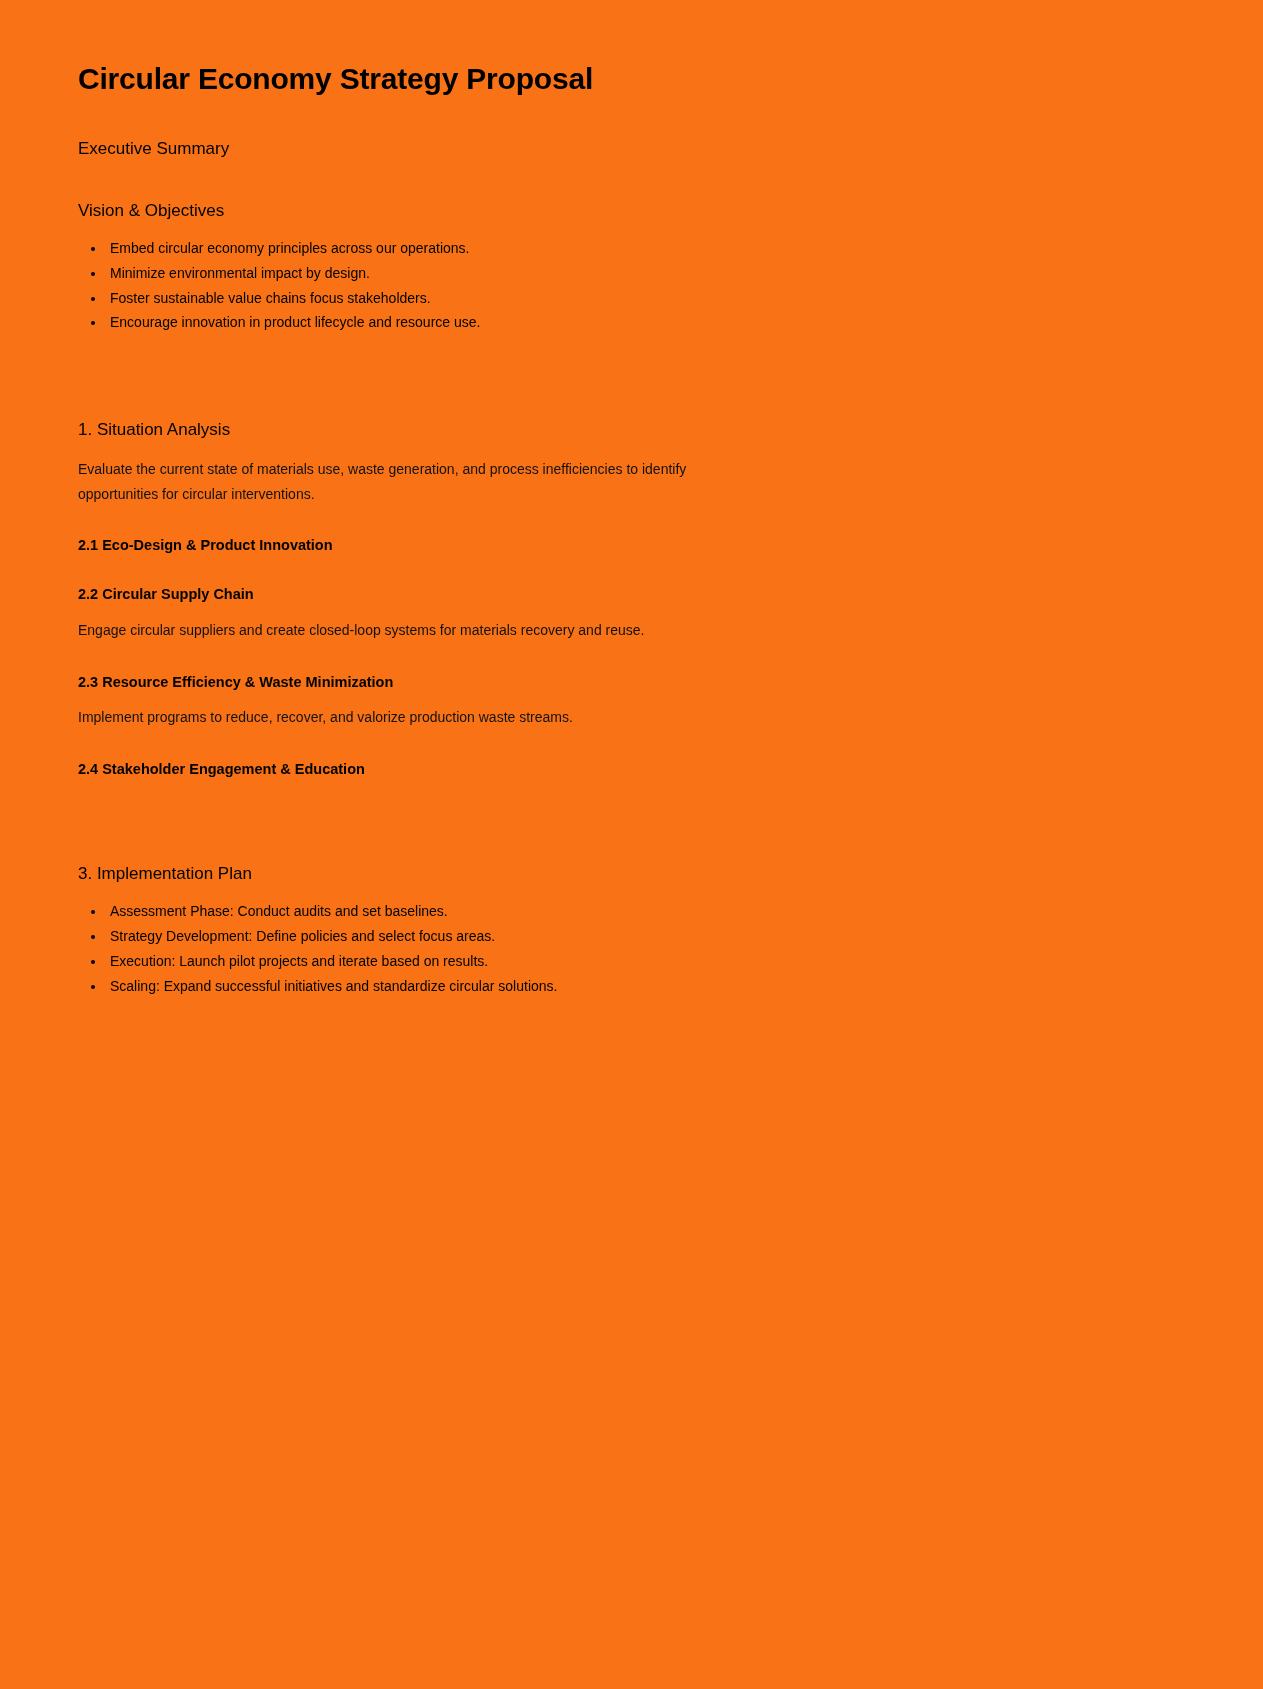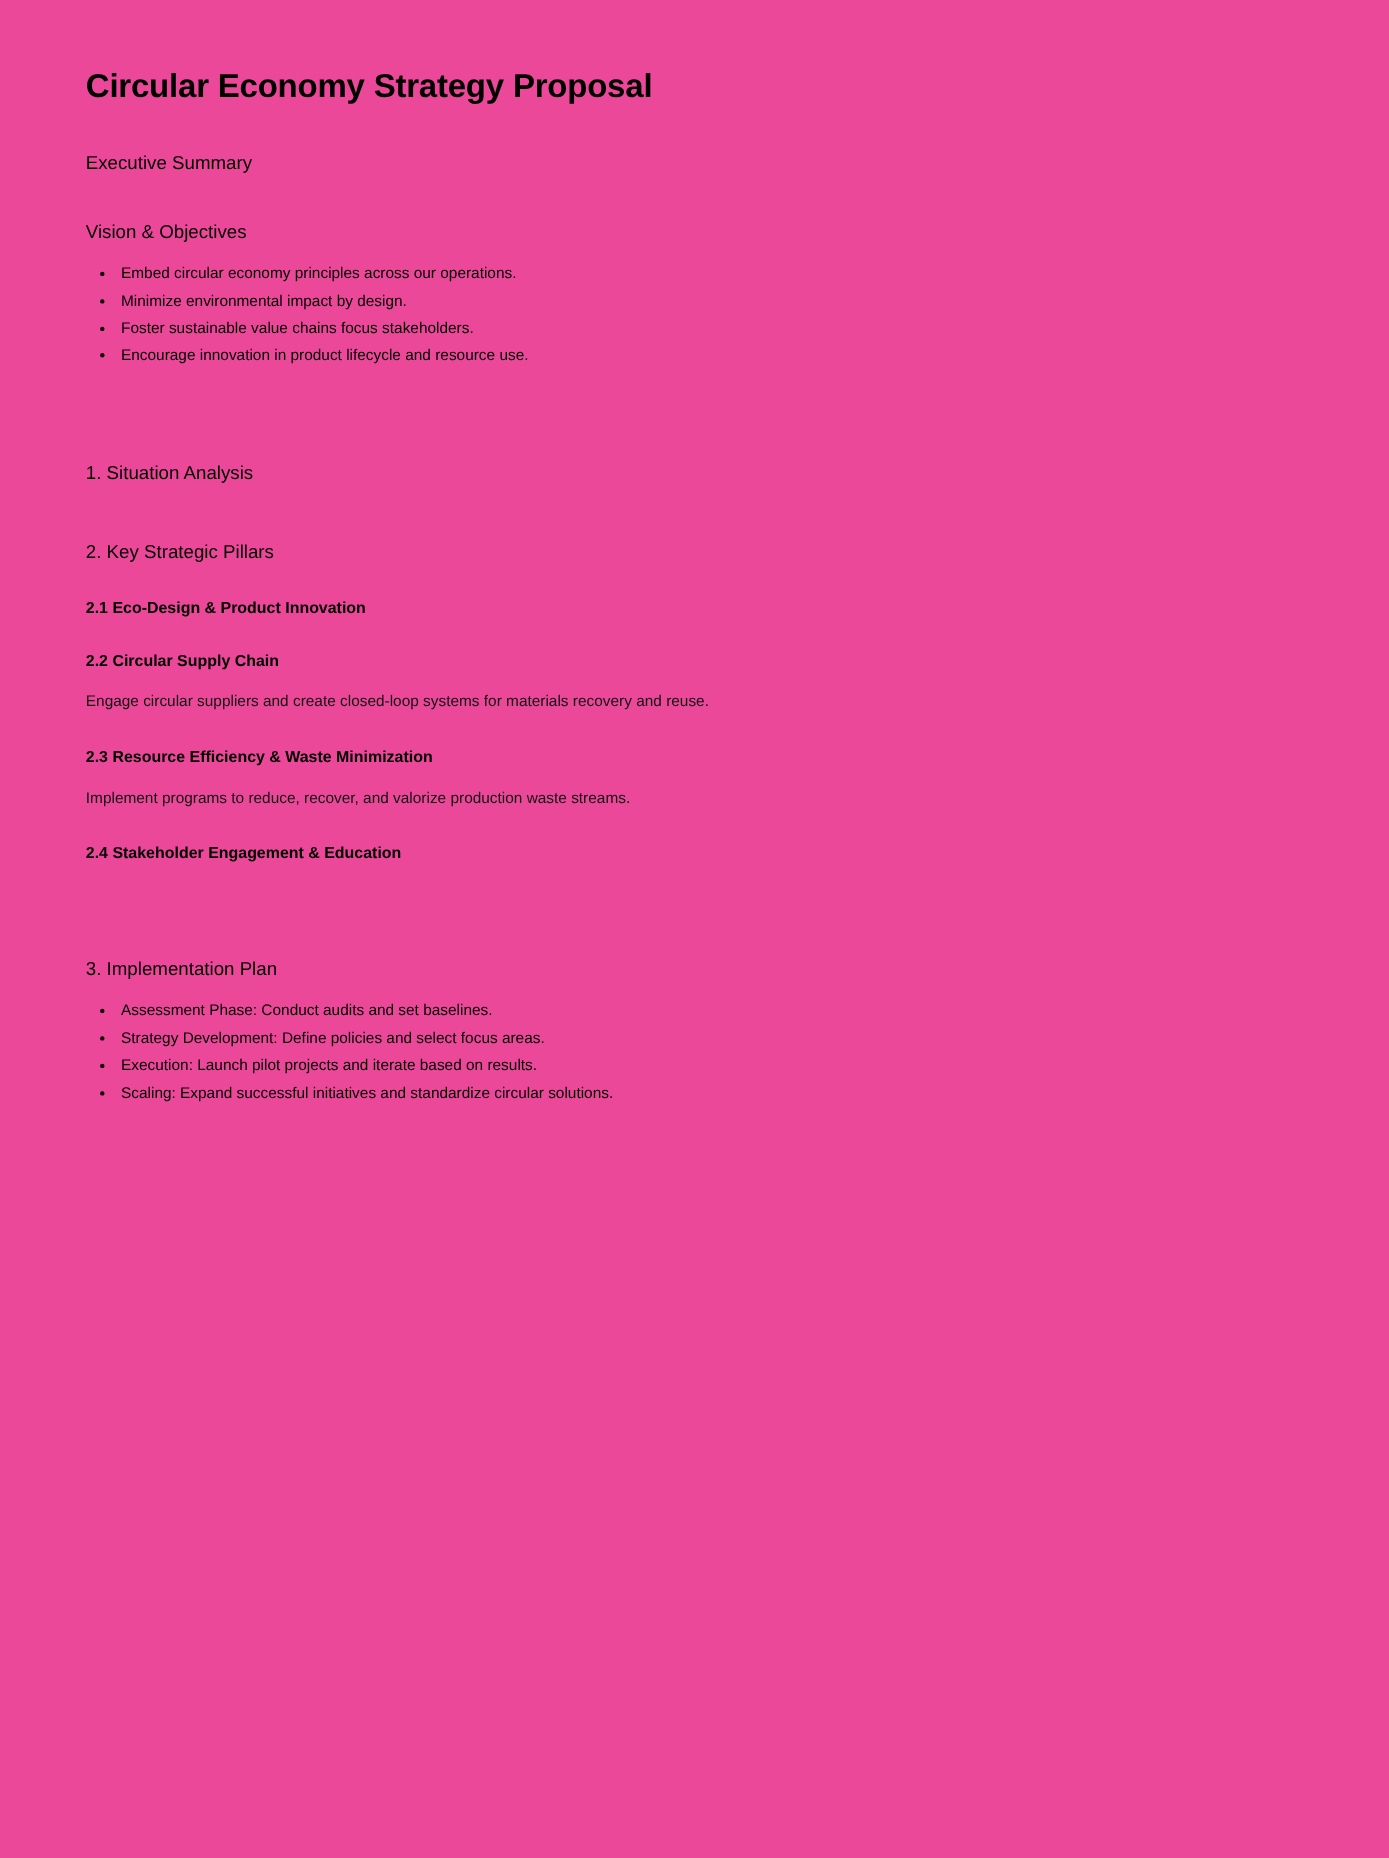"Circular Economy Strategy Proposal" .page { background: #ec4899 -> #f97316 }
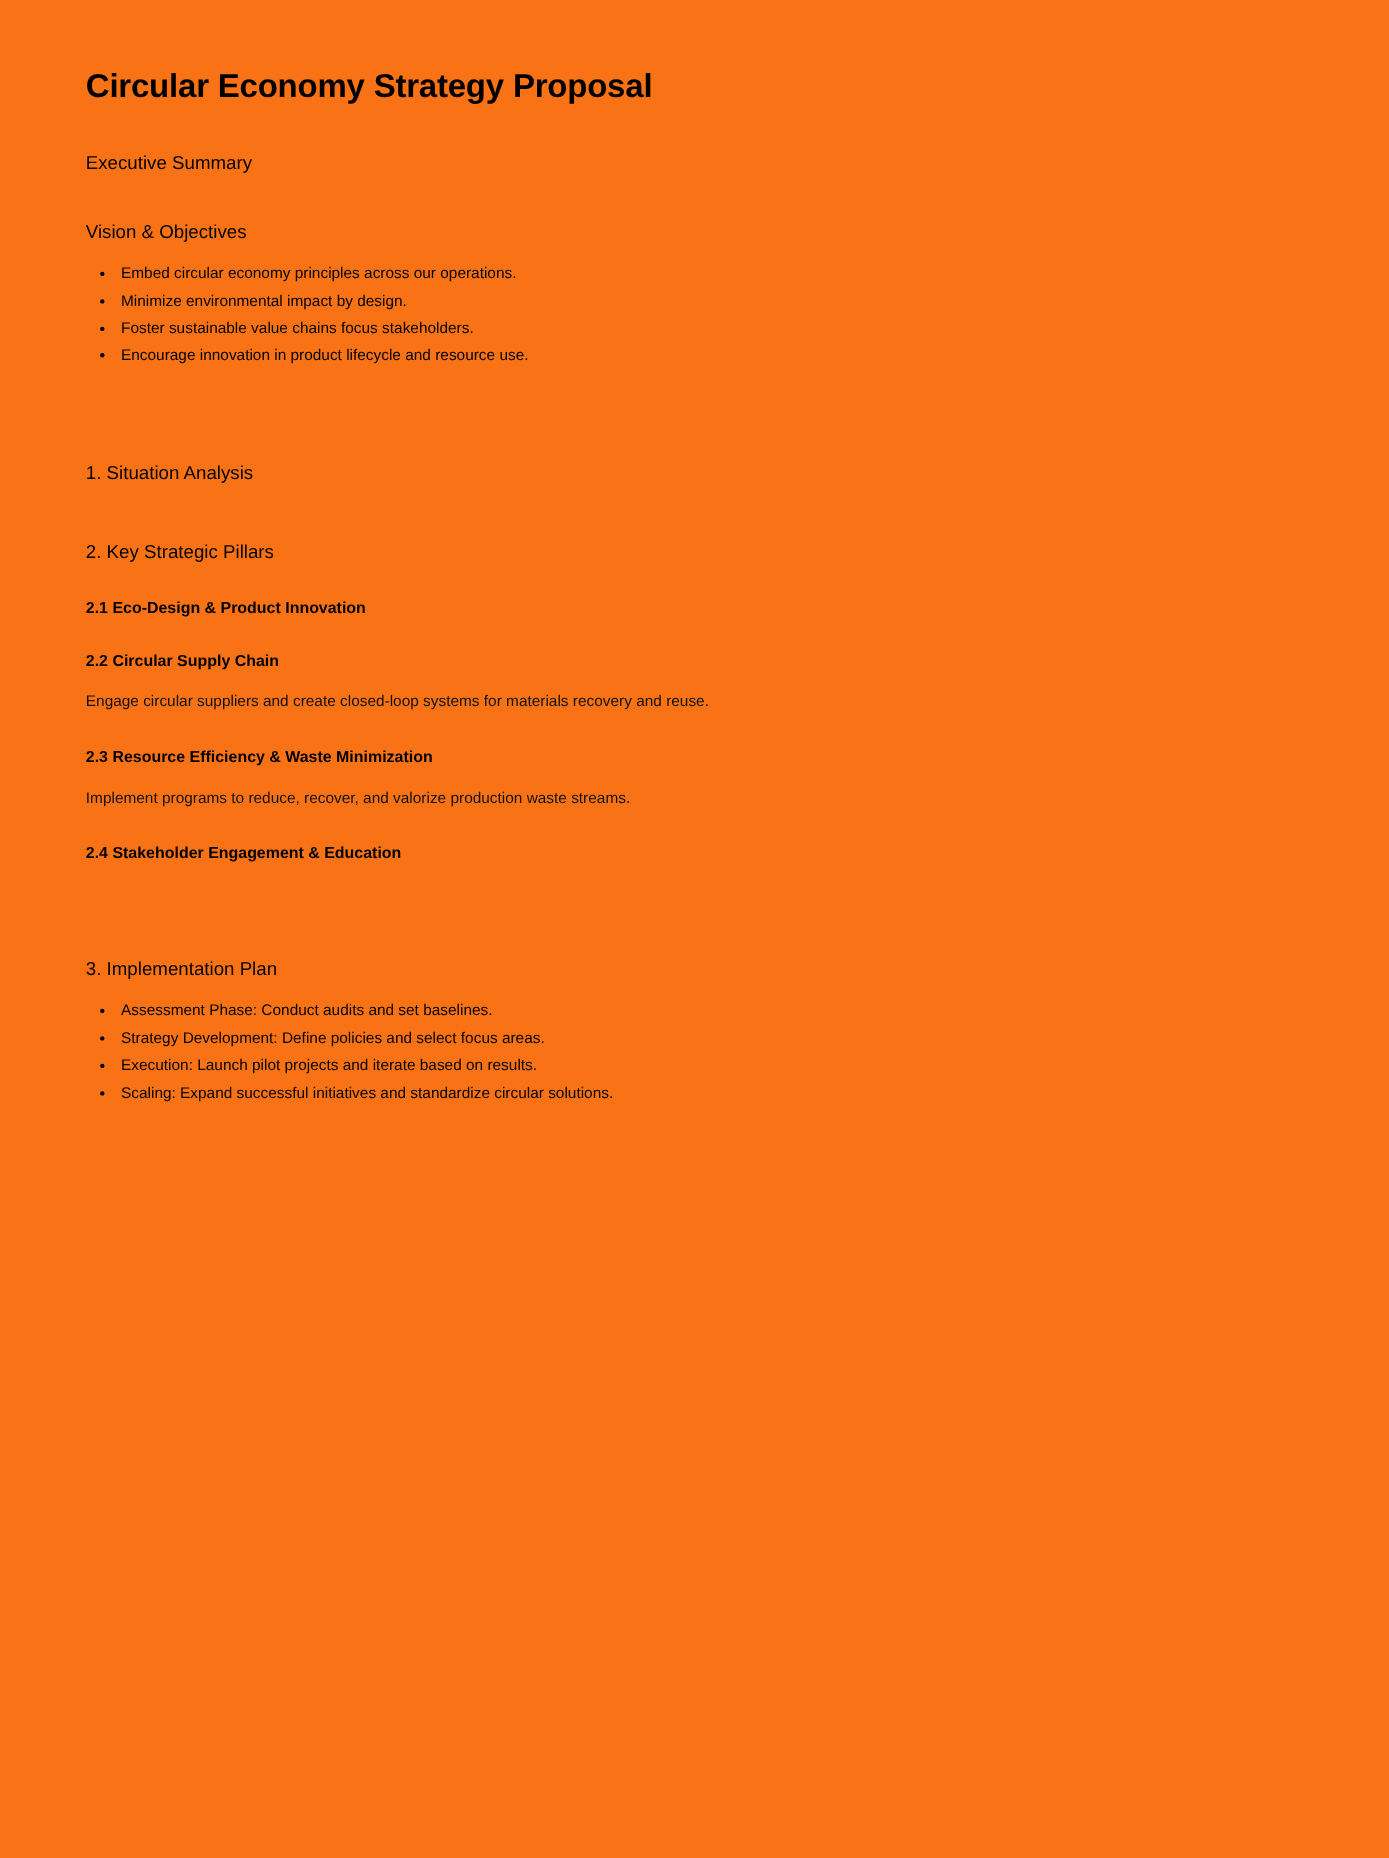"Evaluate the current state of" p.para { html: none -> <p>Evaluate the current state of materials use, waste generation, and process inefficiencies to identify opportunities for circular interventions.</p> }
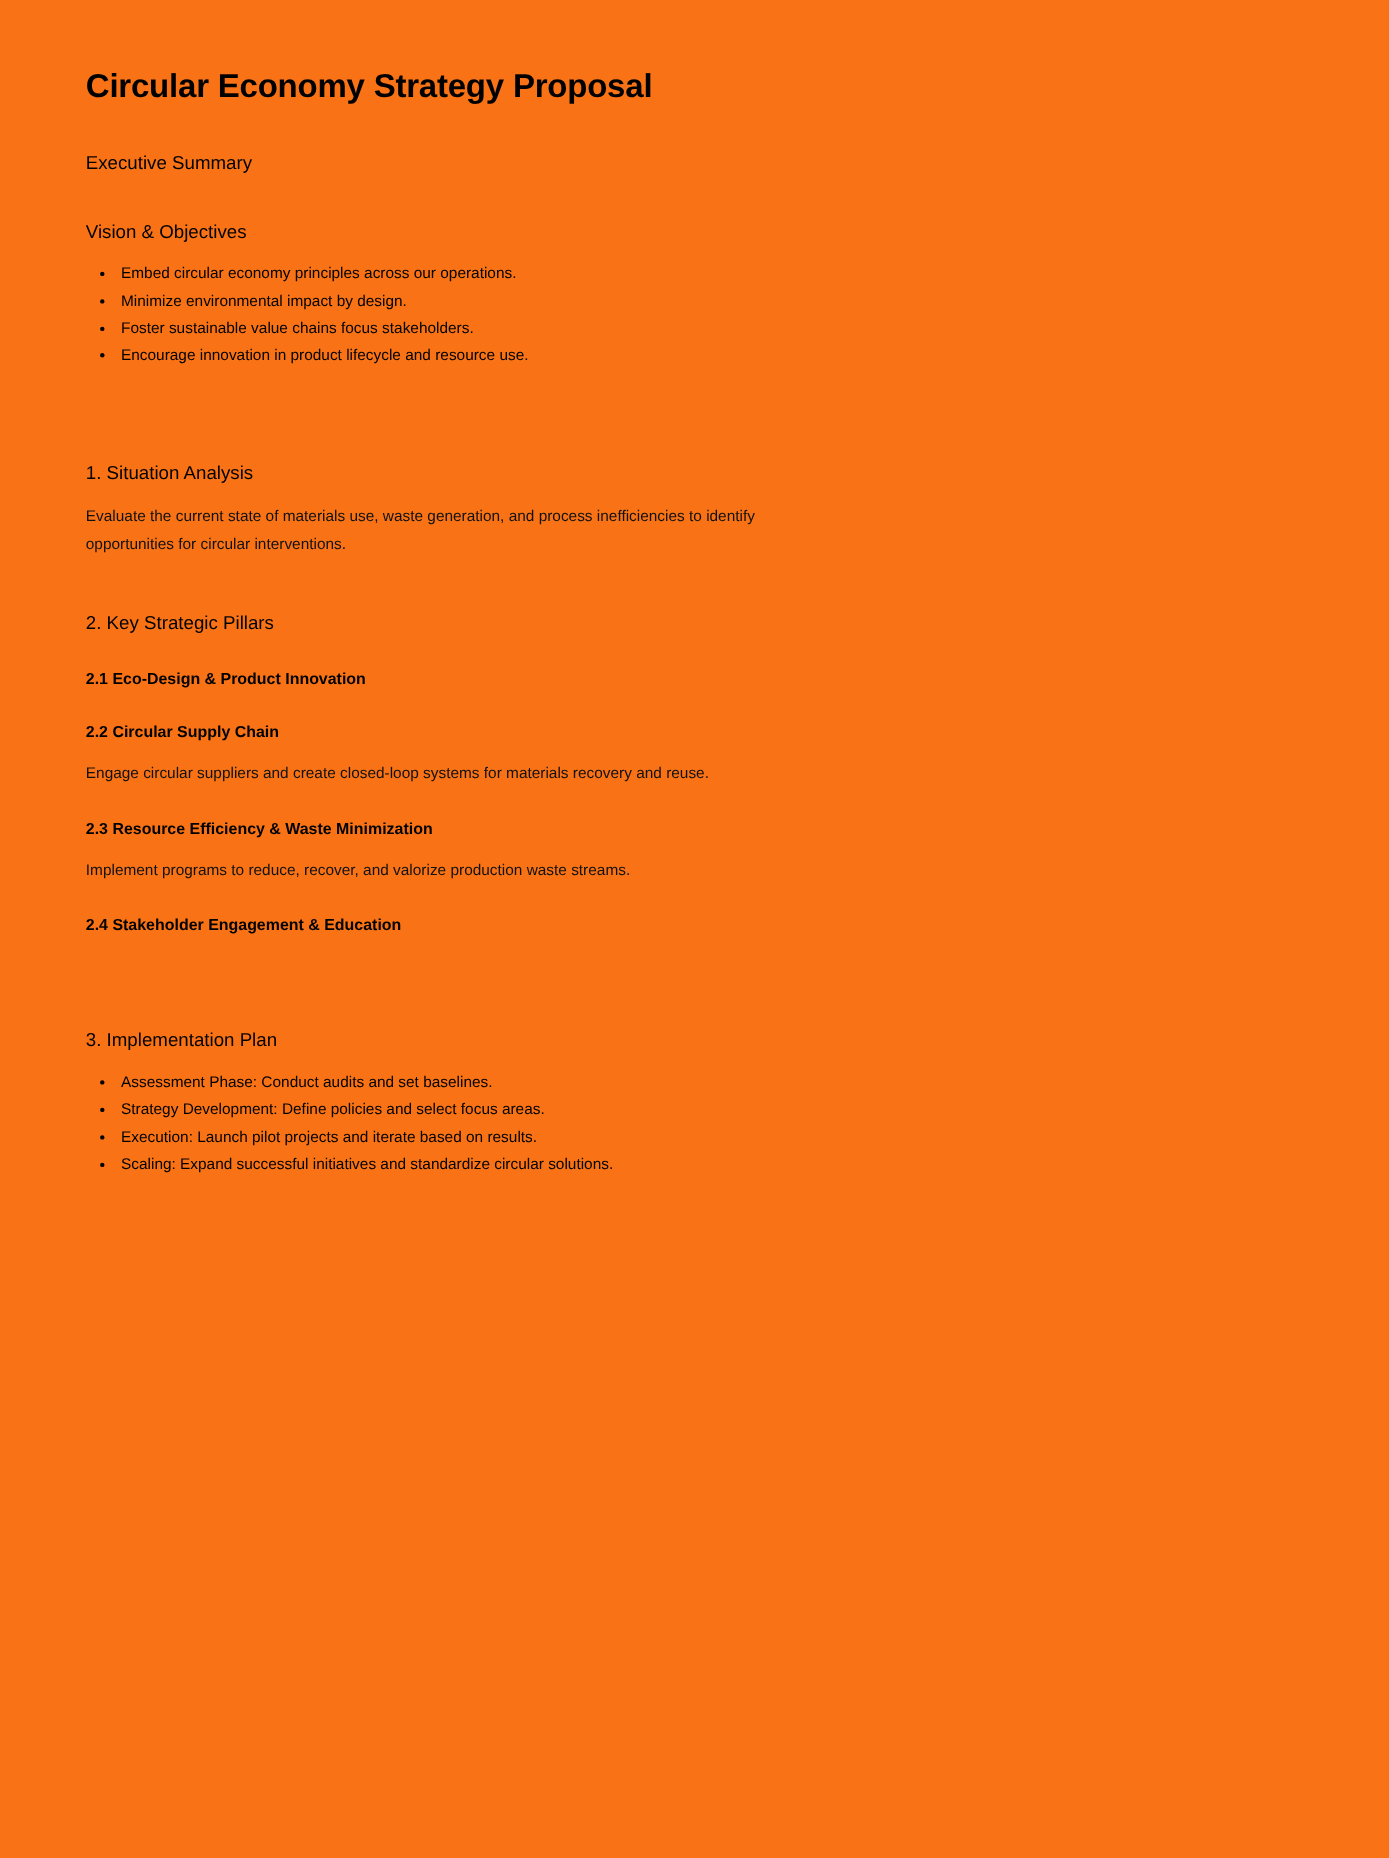"2. Key Strategic Pillars" h2.section-title { html: <h2>2. Key Strategic Pillars</h2> -> none }
